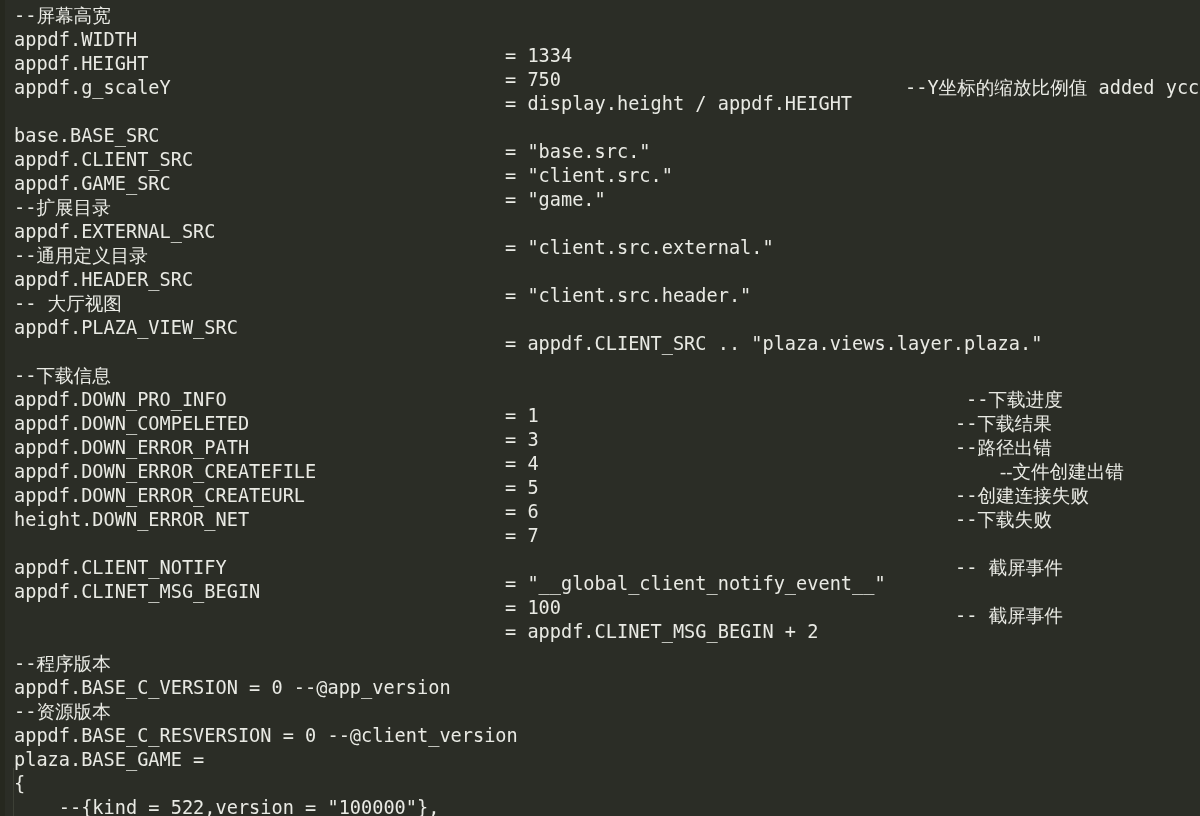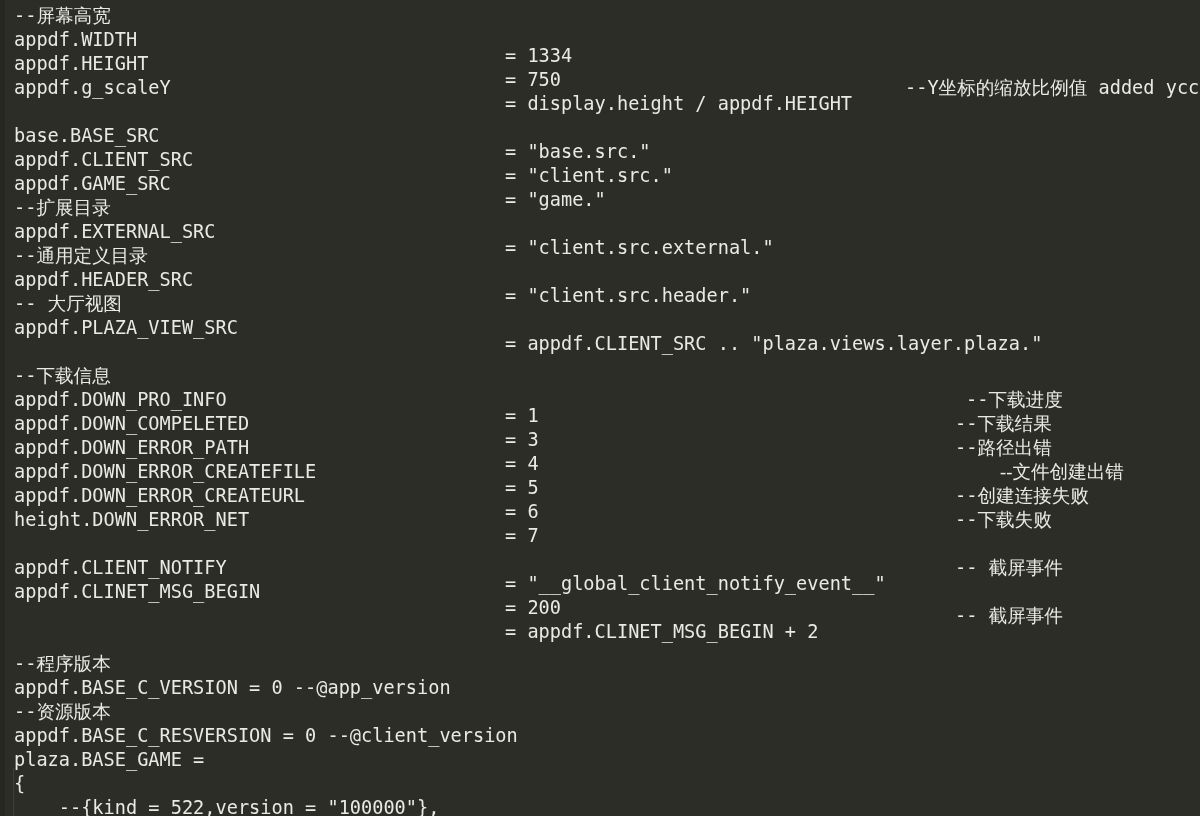"= 200" span.col-value { text: 200 -> 100 }
